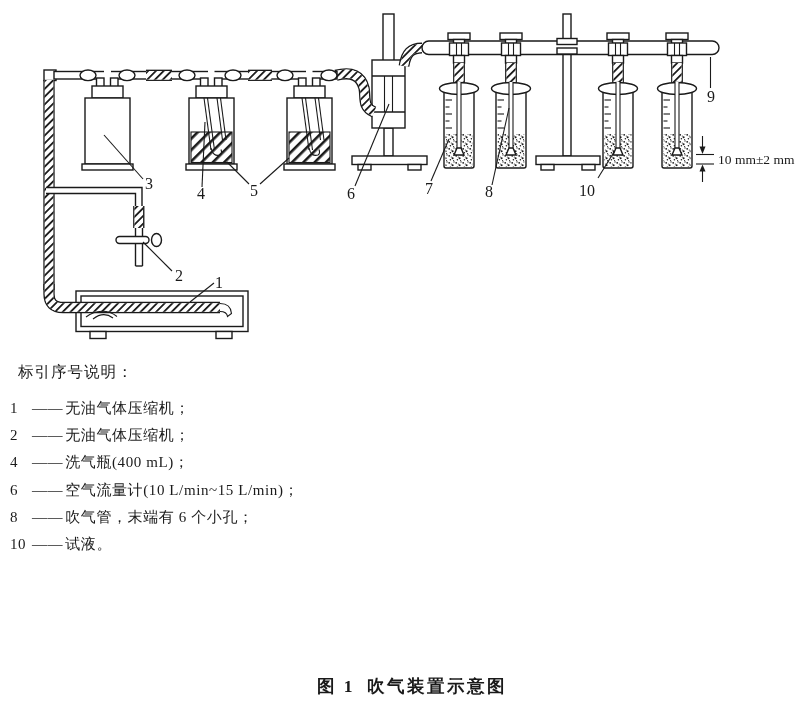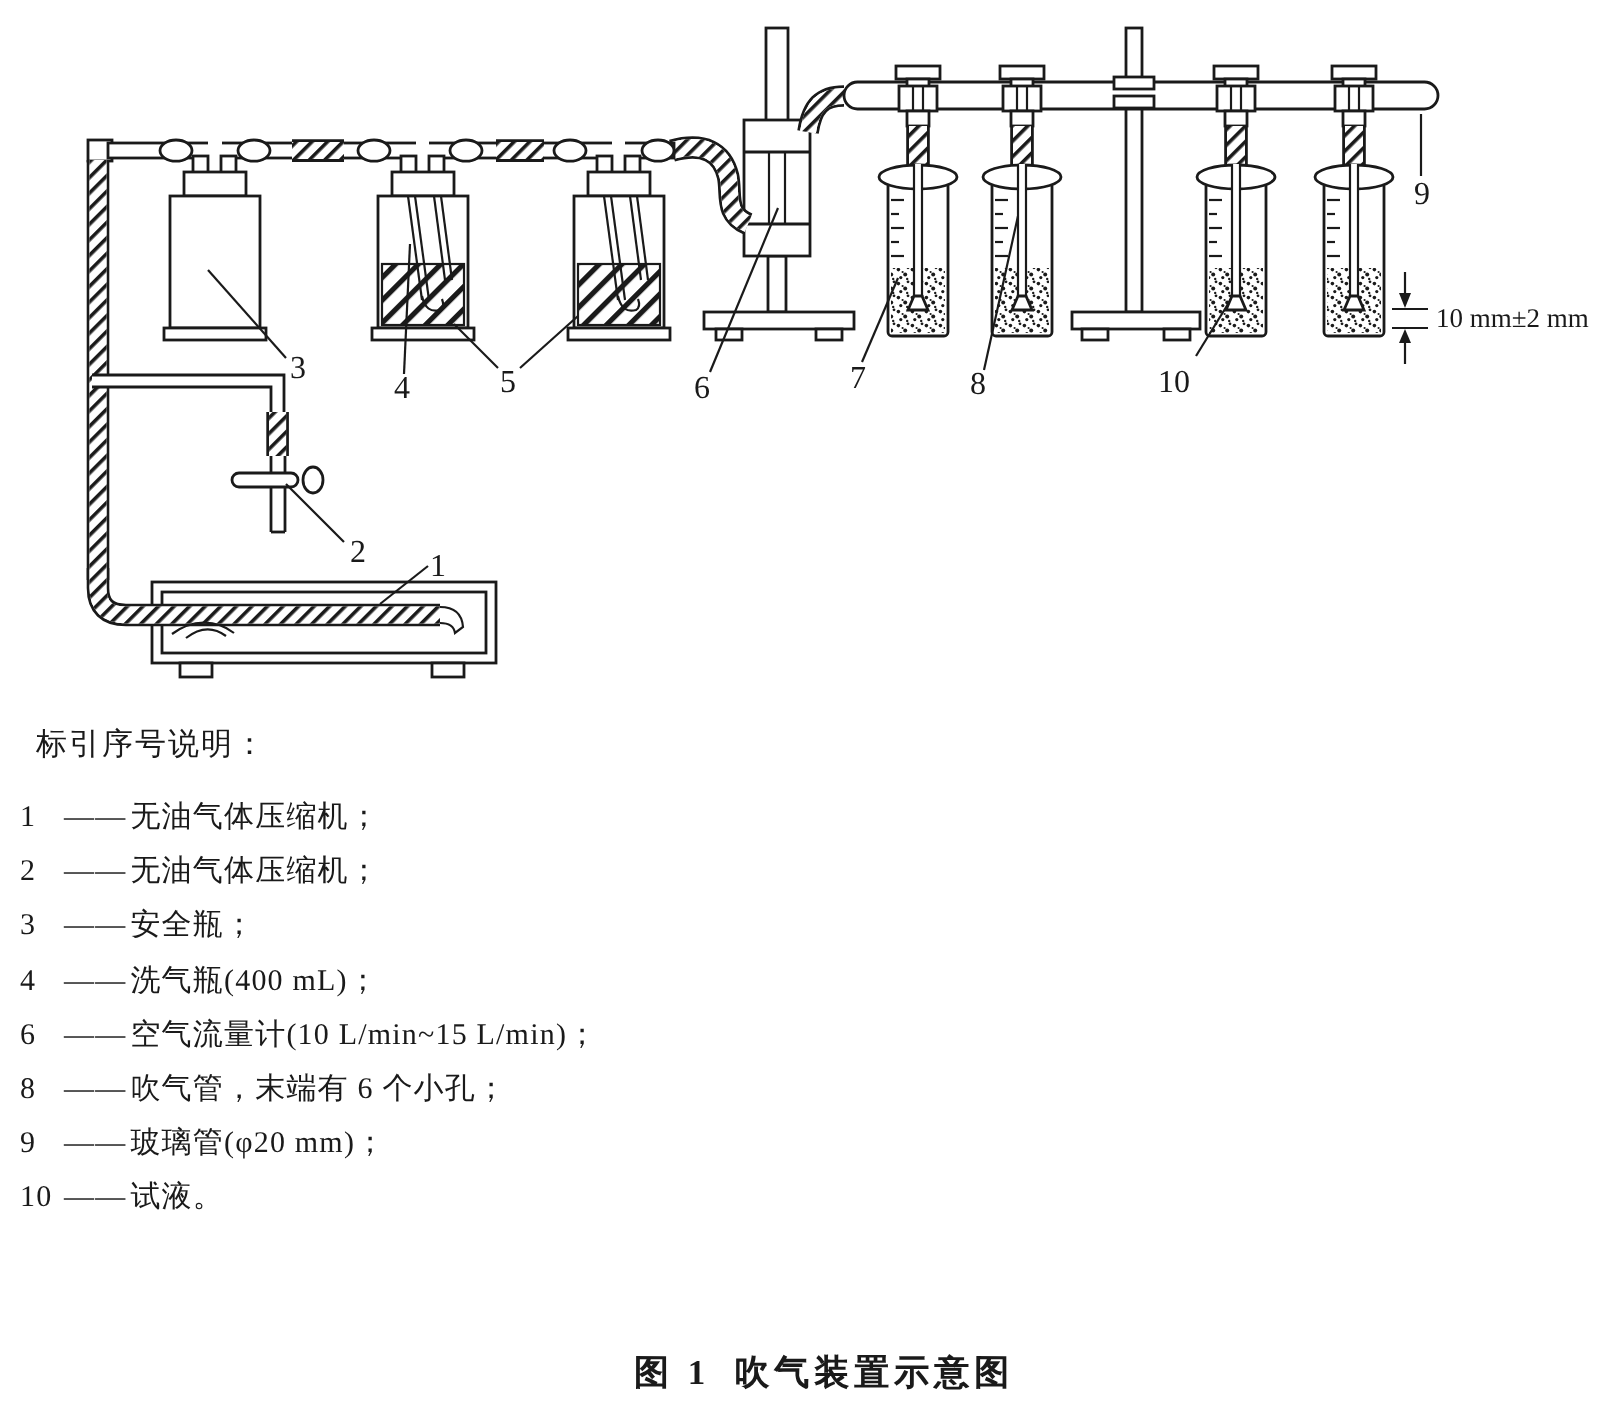"3 —— 安全瓶；" div.legend-line { html: <div><span>3</span><span>——</span><span>安全瓶；</span></div> -> none }
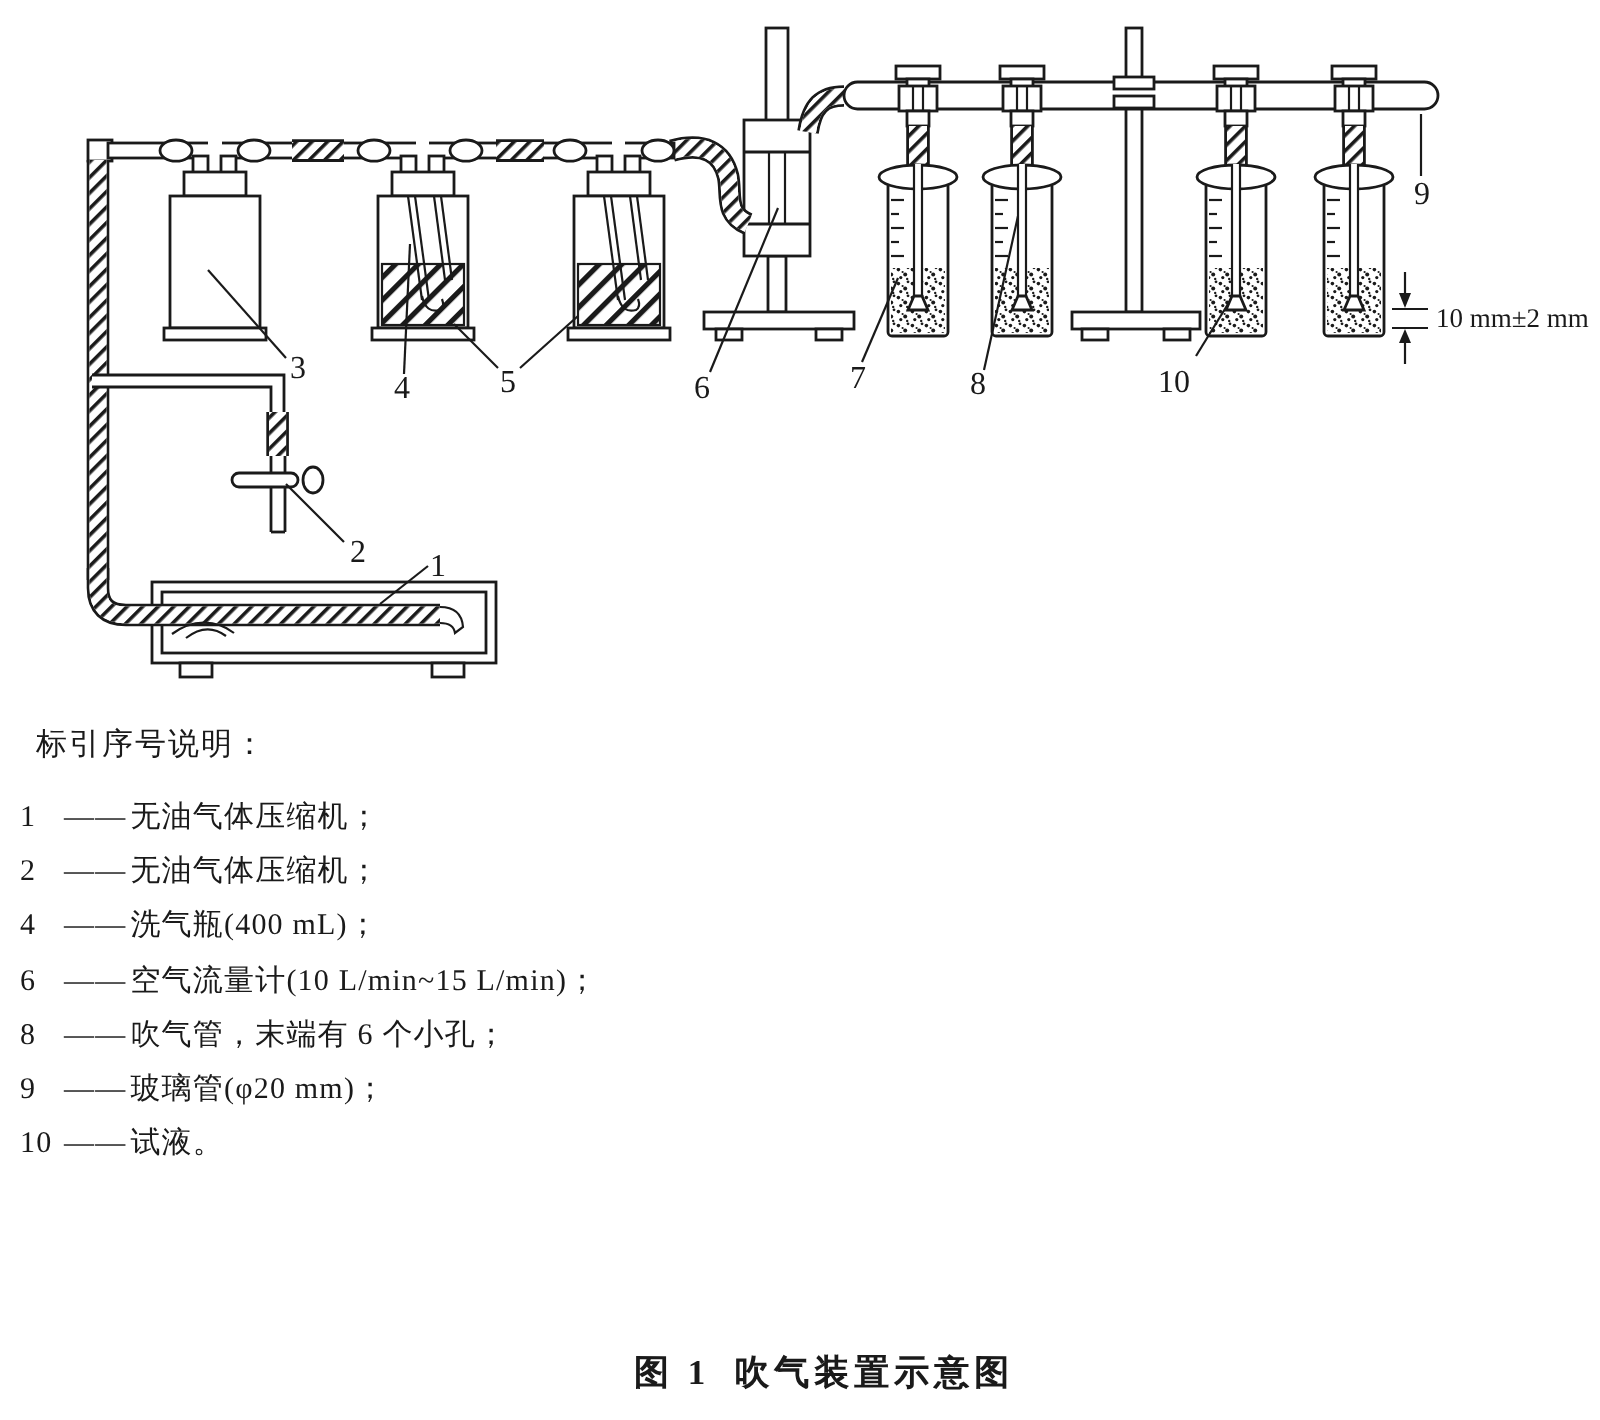"9 —— 玻璃管(φ20 mm)；" div.legend-line { html: <div><span>9</span><span>——</span><span>玻璃管(φ20 mm)；</span></div> -> none }
